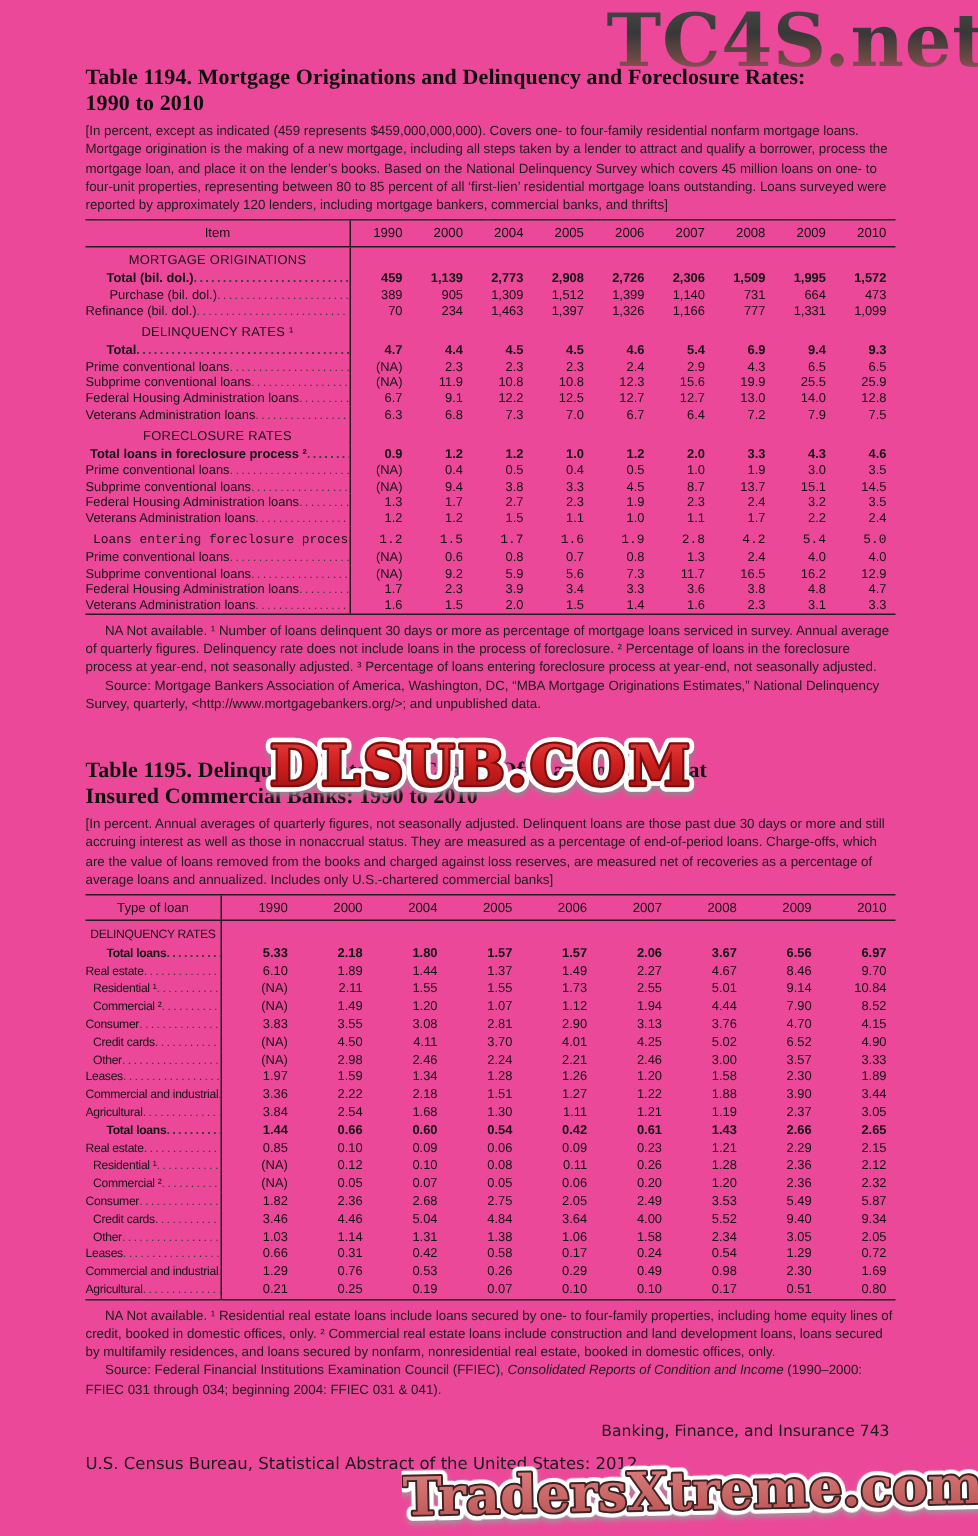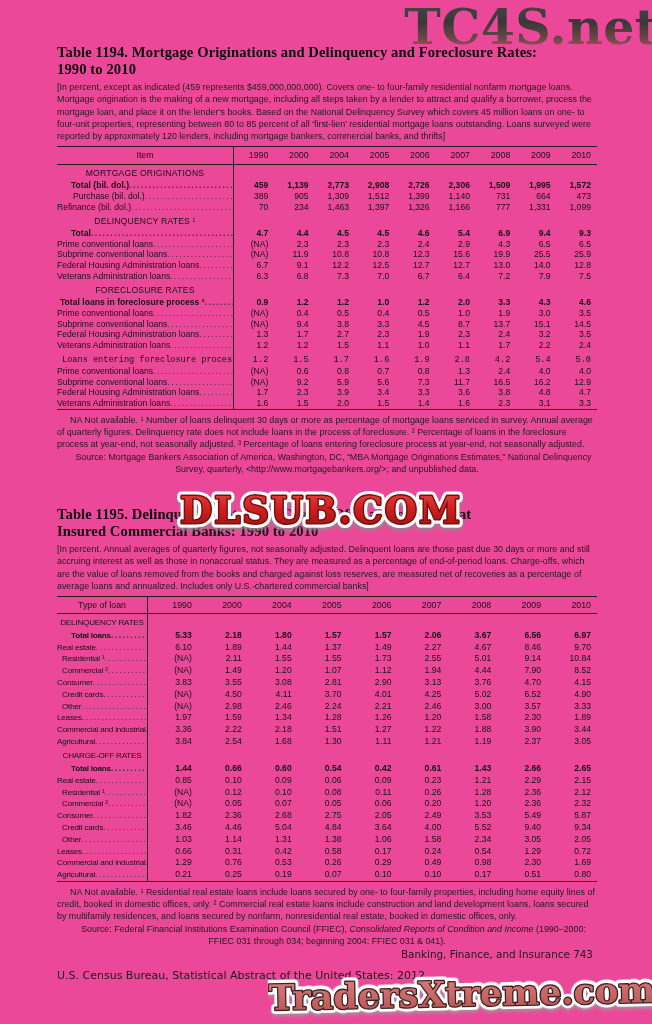"Source: Mortgage Bankers Association of" .foot + .foot { text-align: center -> none }
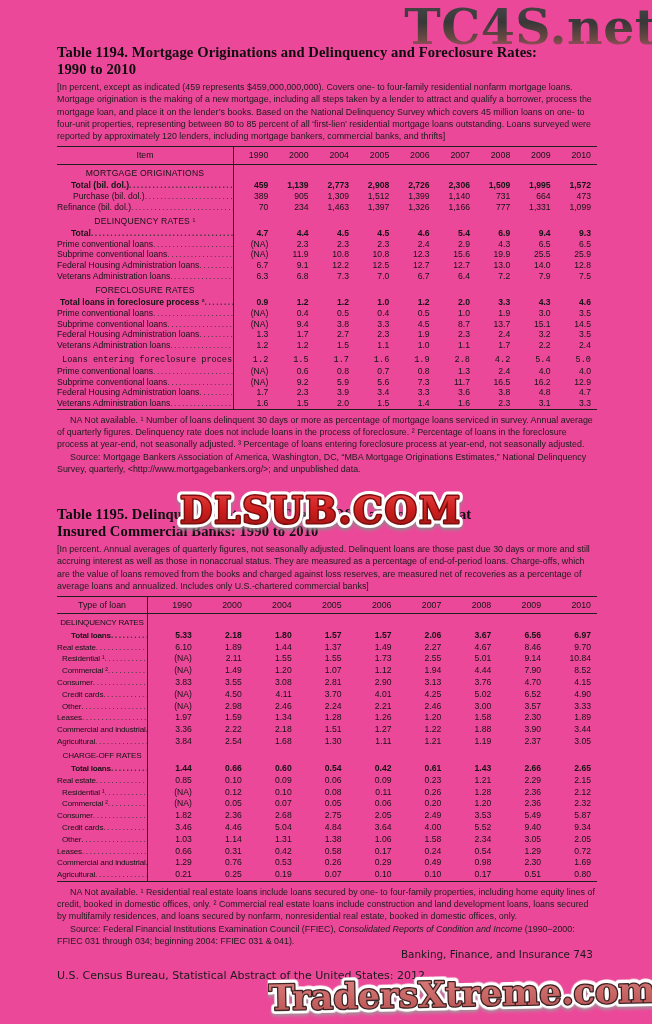"CHARGE-OFF RATES" div.trow { html: <div> <div> <span>CHARGE-OFF RATES</span> </div> <div></div> </div> -> none }
